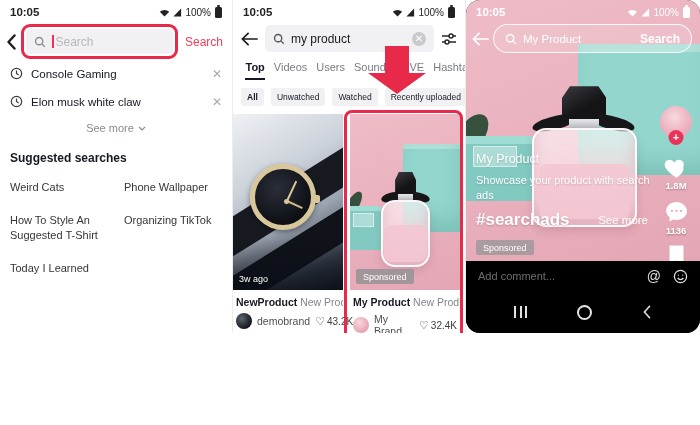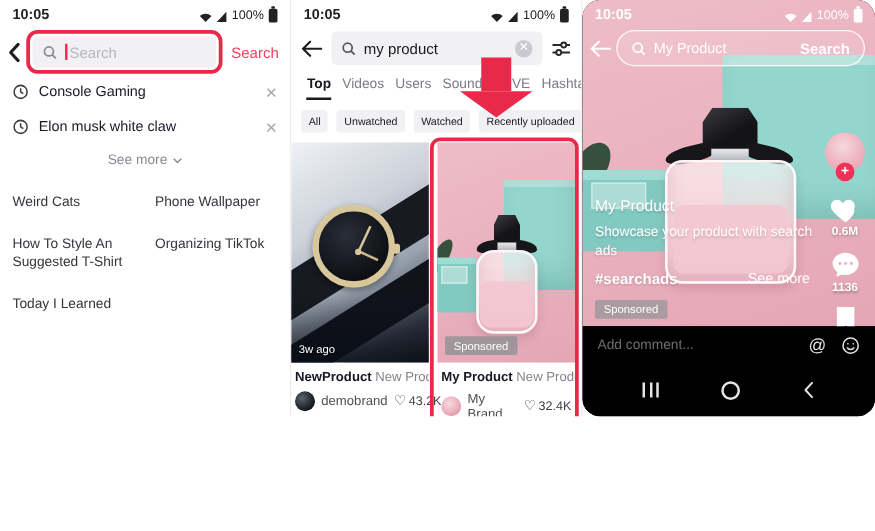"100%" .sicons { align-items: flex-end -> center }
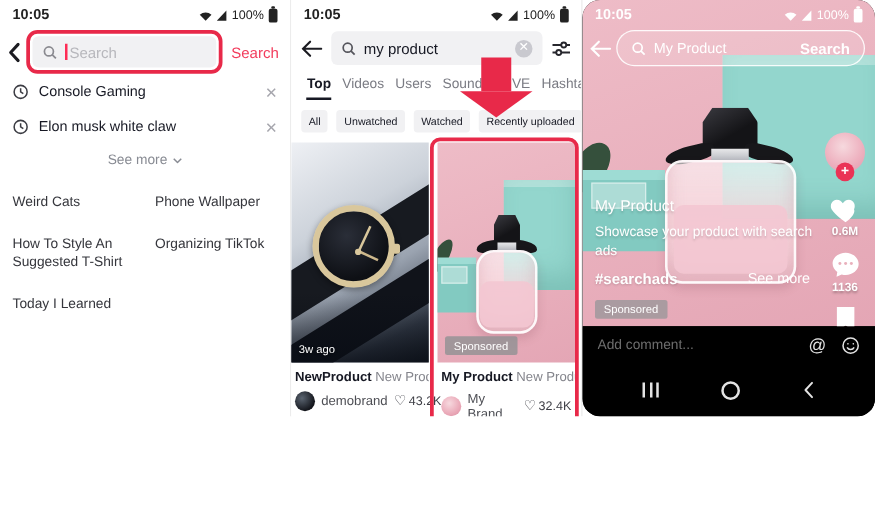"All" .chip.active { font-weight: 400 -> 700 }
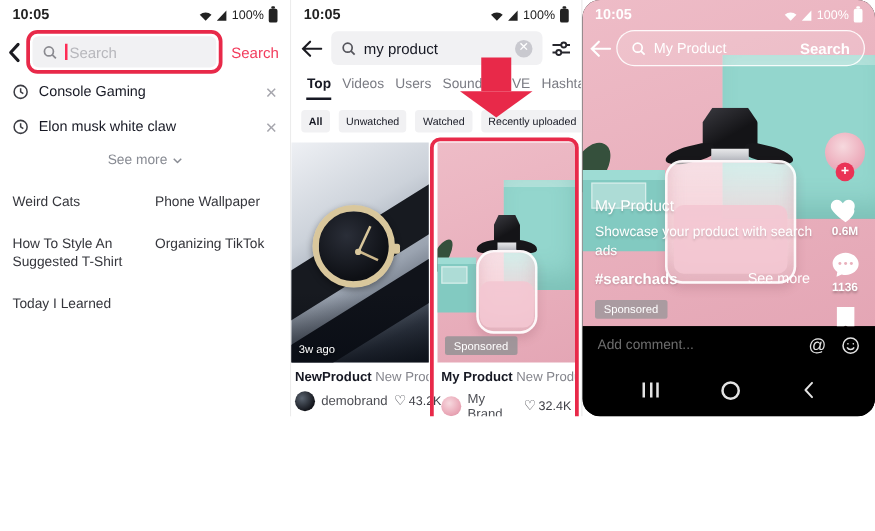"Suggested searches" div.sugg-title { html: none -> <div>Suggested searches</div> }
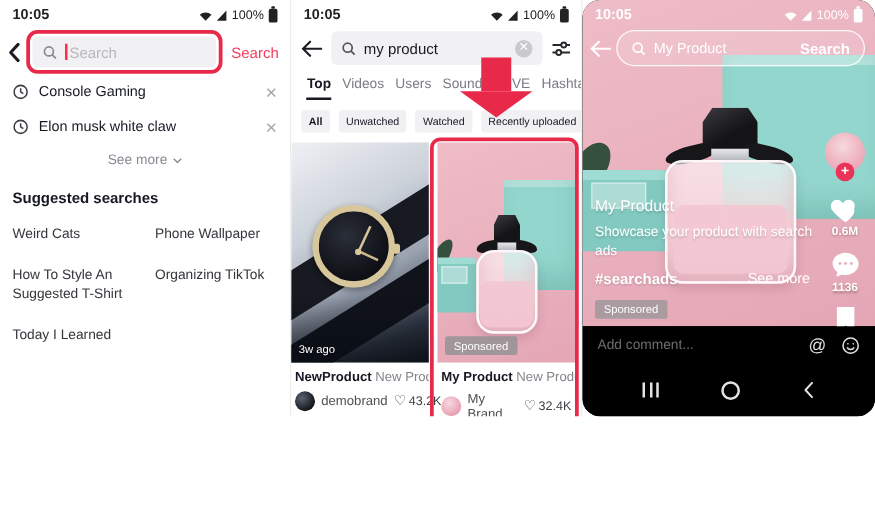"0.6M" span.cnt { text: 0.6M -> 1.8M }
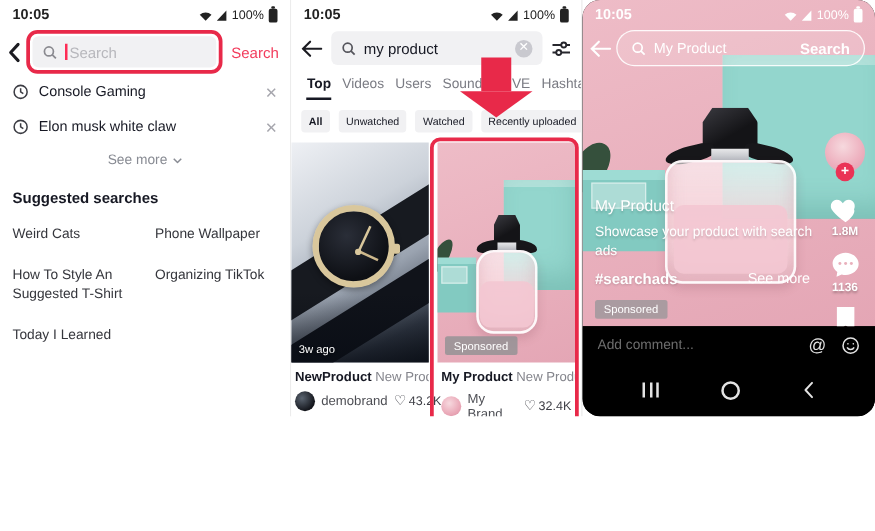"#searchads" .cap-tag { font-size: 12px -> 17px }
